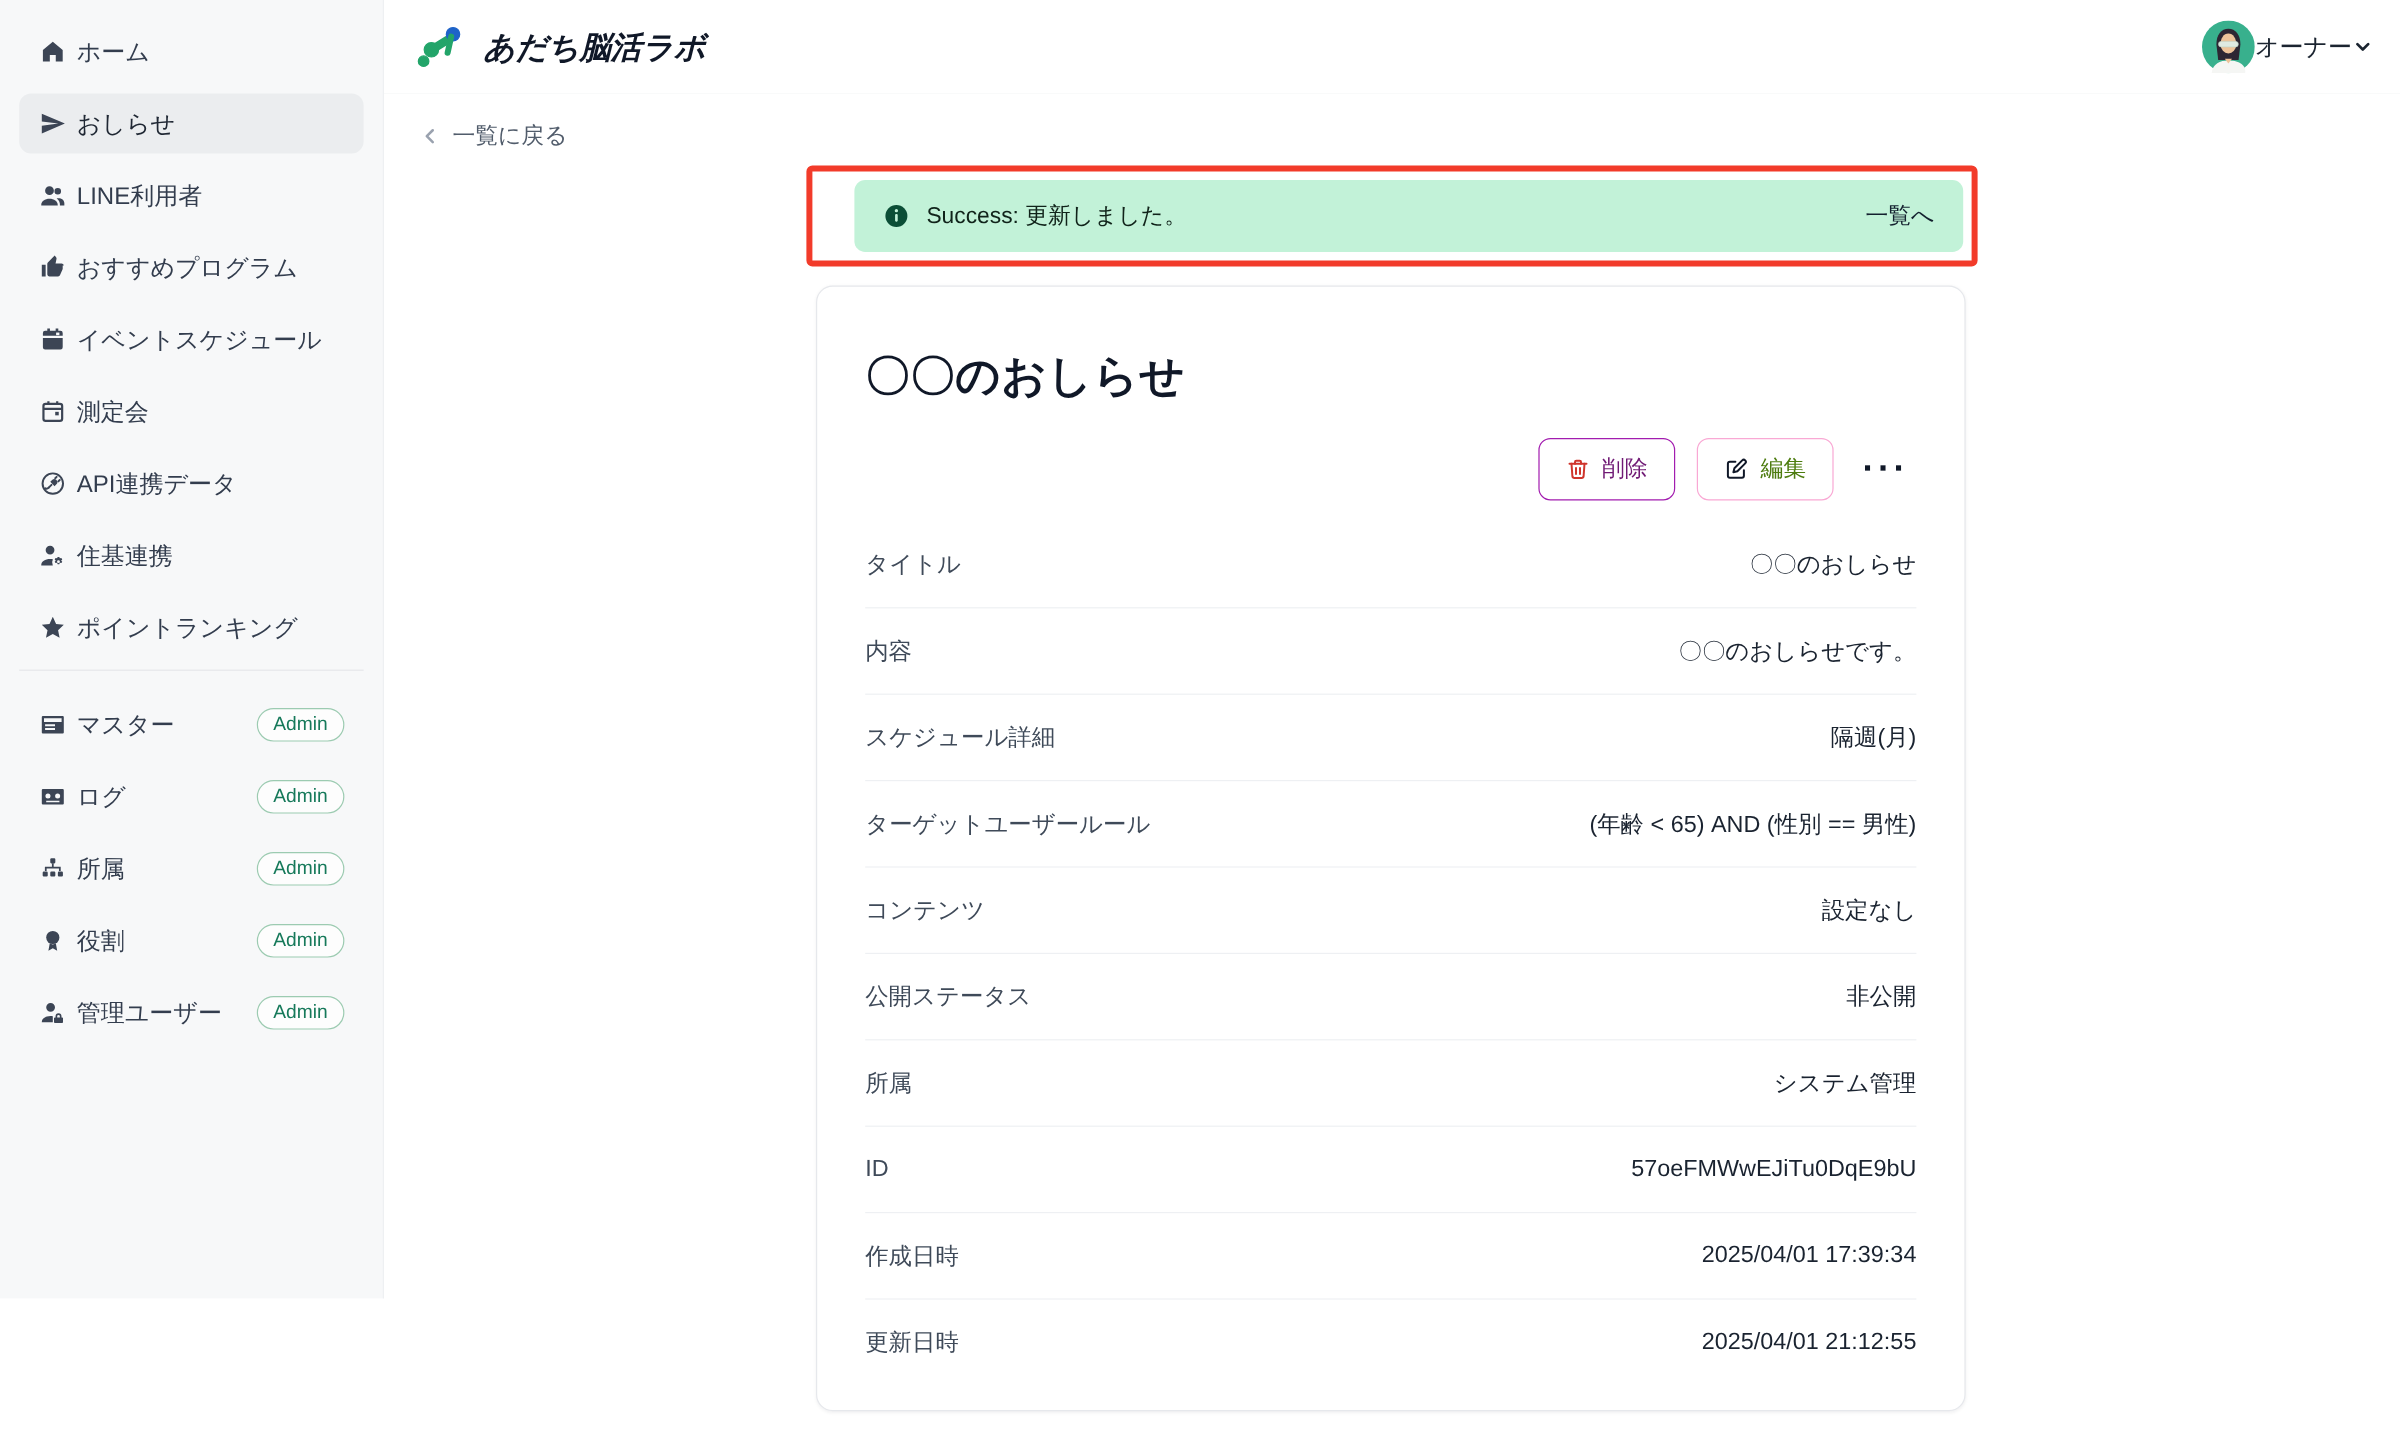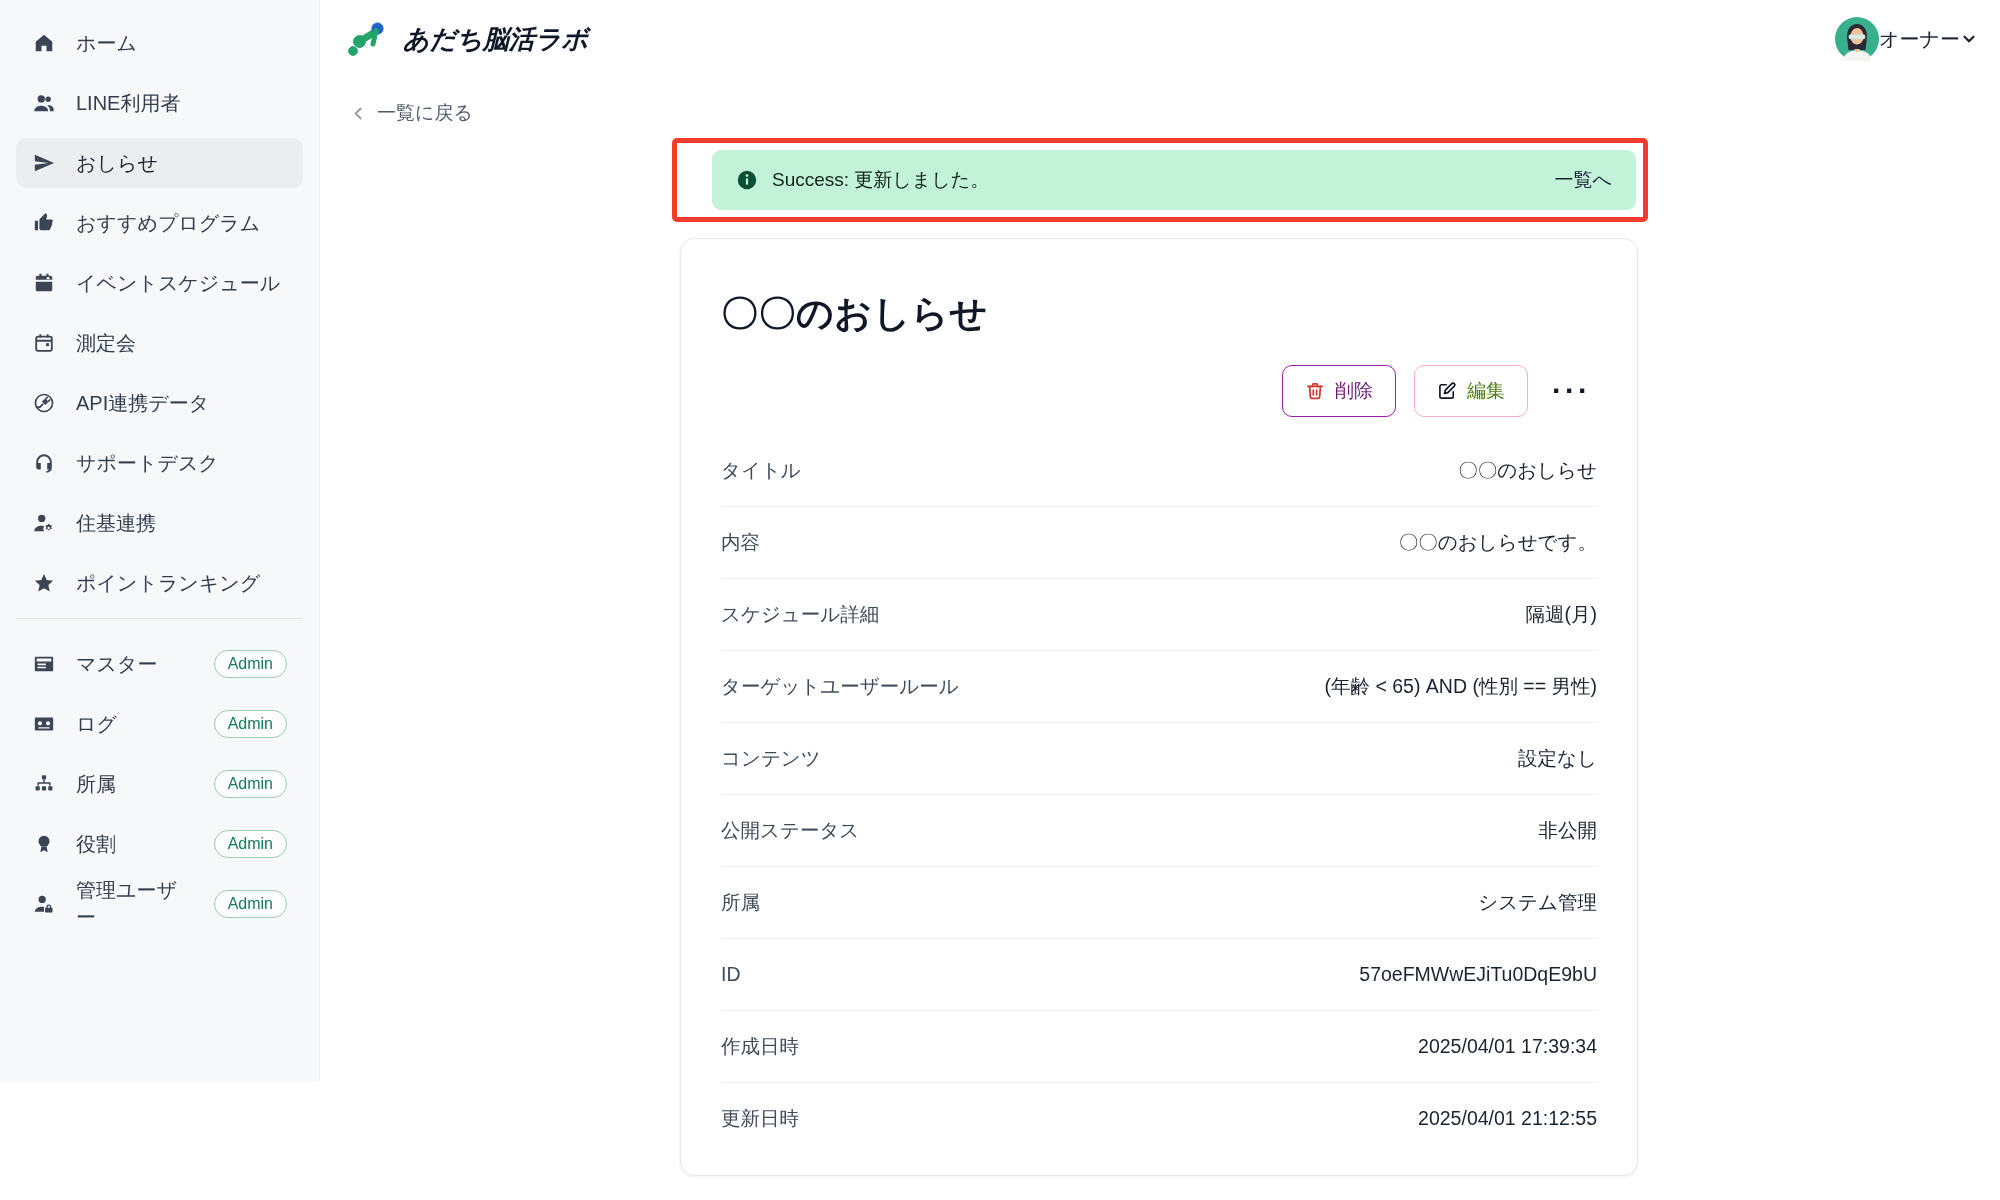"ホーム" .nav-item { gap: 20px -> 8px }
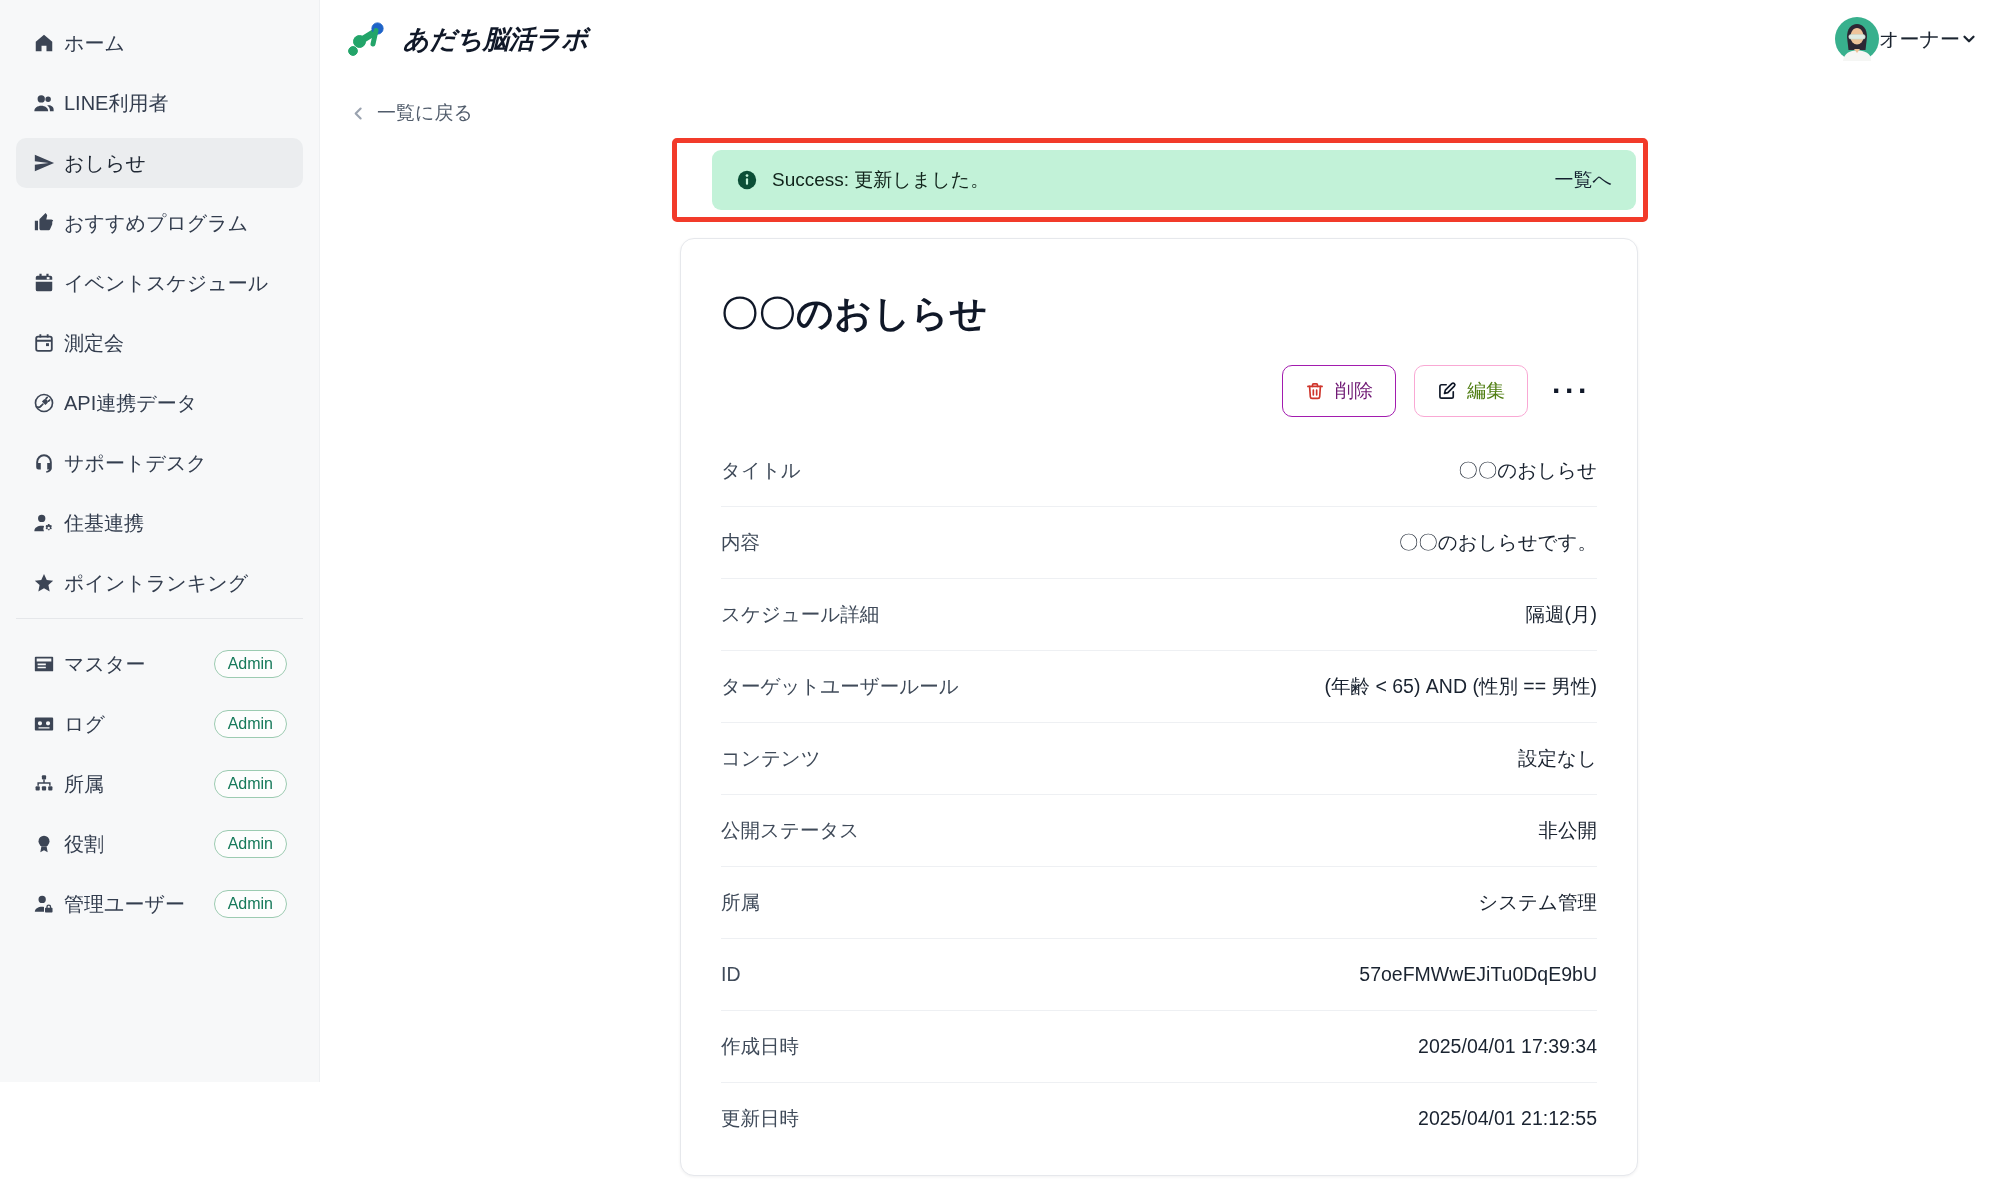"LINE利用者" div.nav-item { order: before "おしらせ" -> after "おしらせ" }
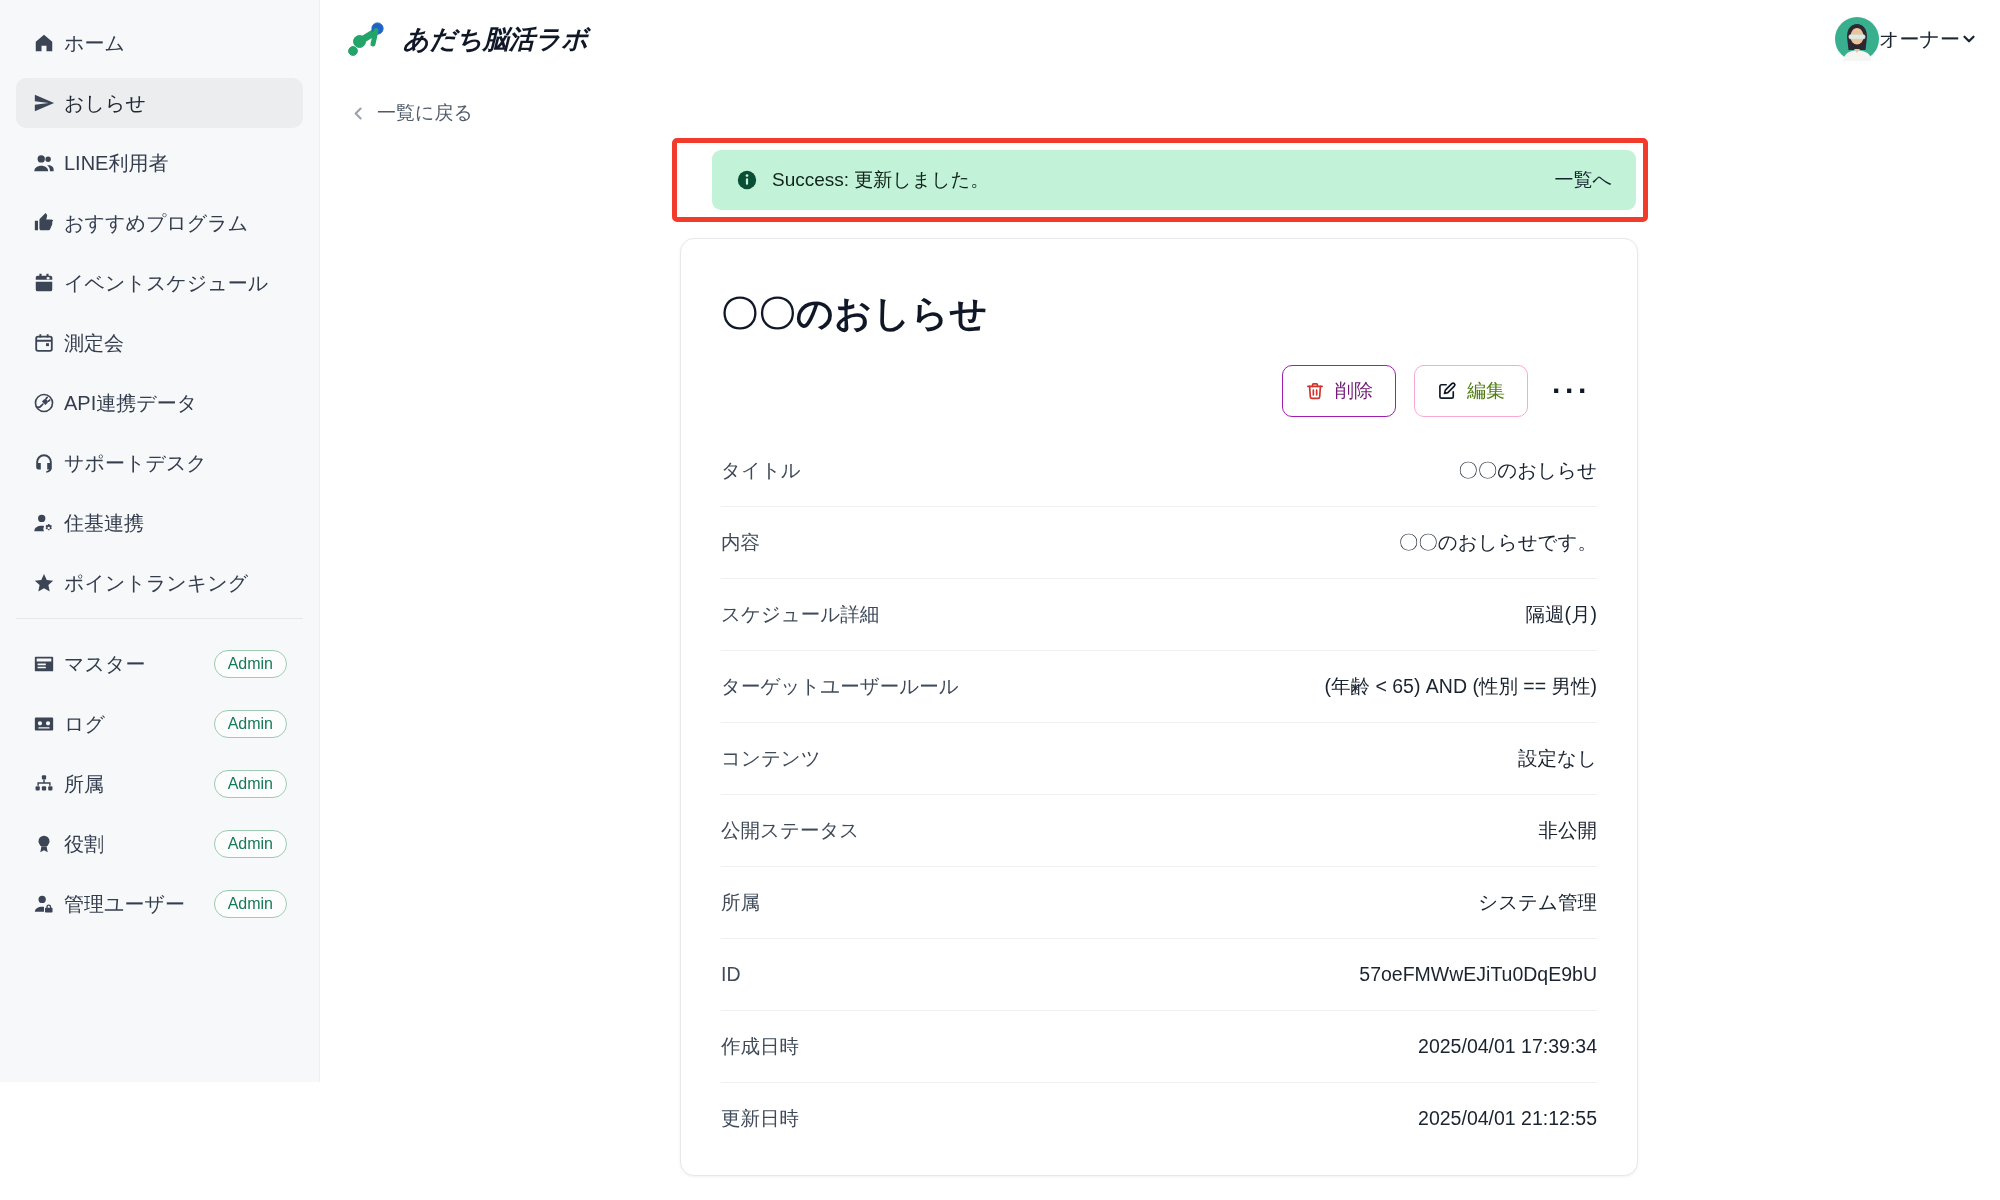"サポートデスク" div.nav-item { html: <div> <span> <svg> <path></path> </svg> </span> <span>サポートデスク</span> </div> -> none }
